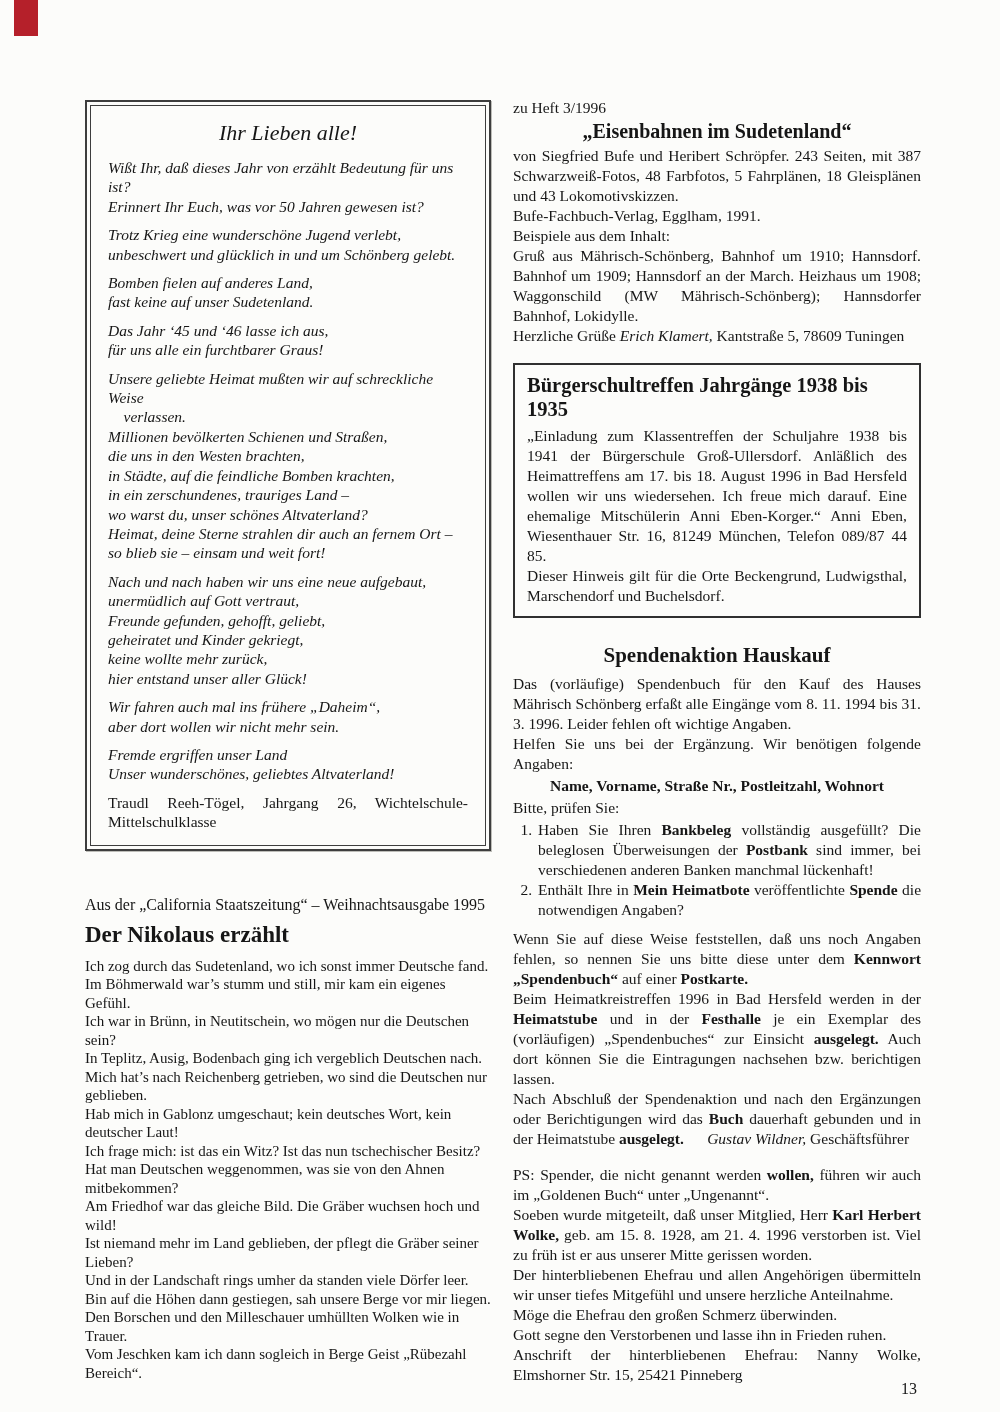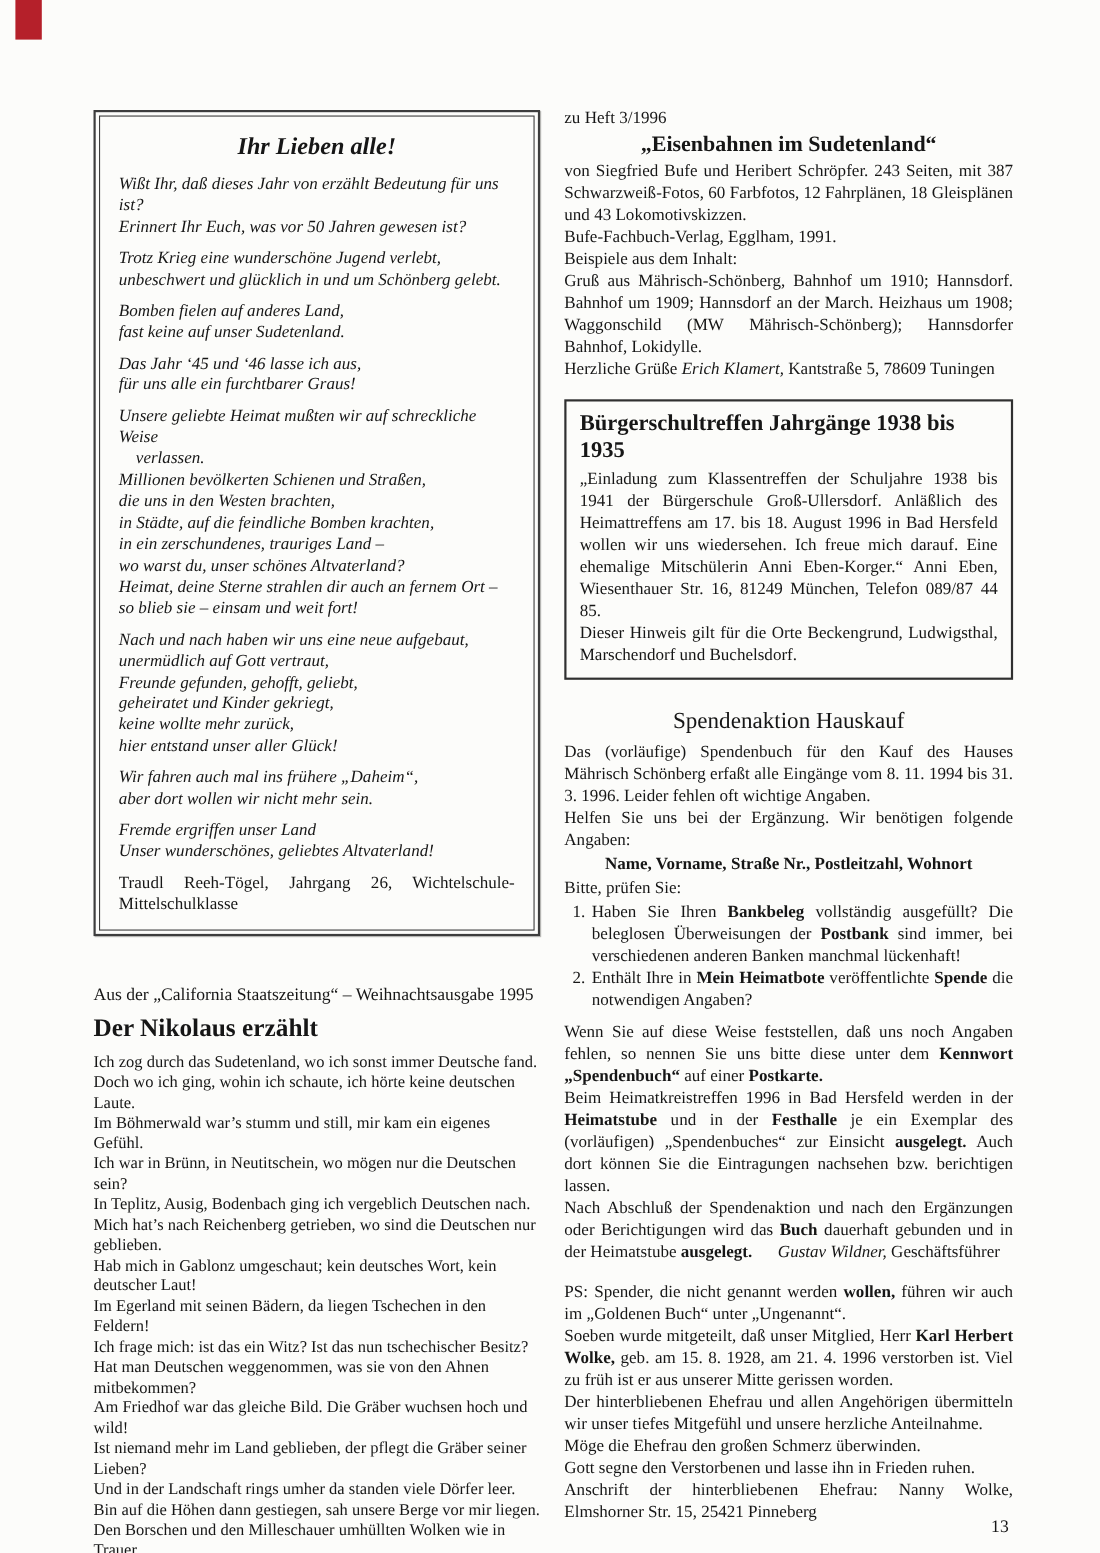"Ihr Lieben alle!" .box-title { font-weight: bold -> normal }
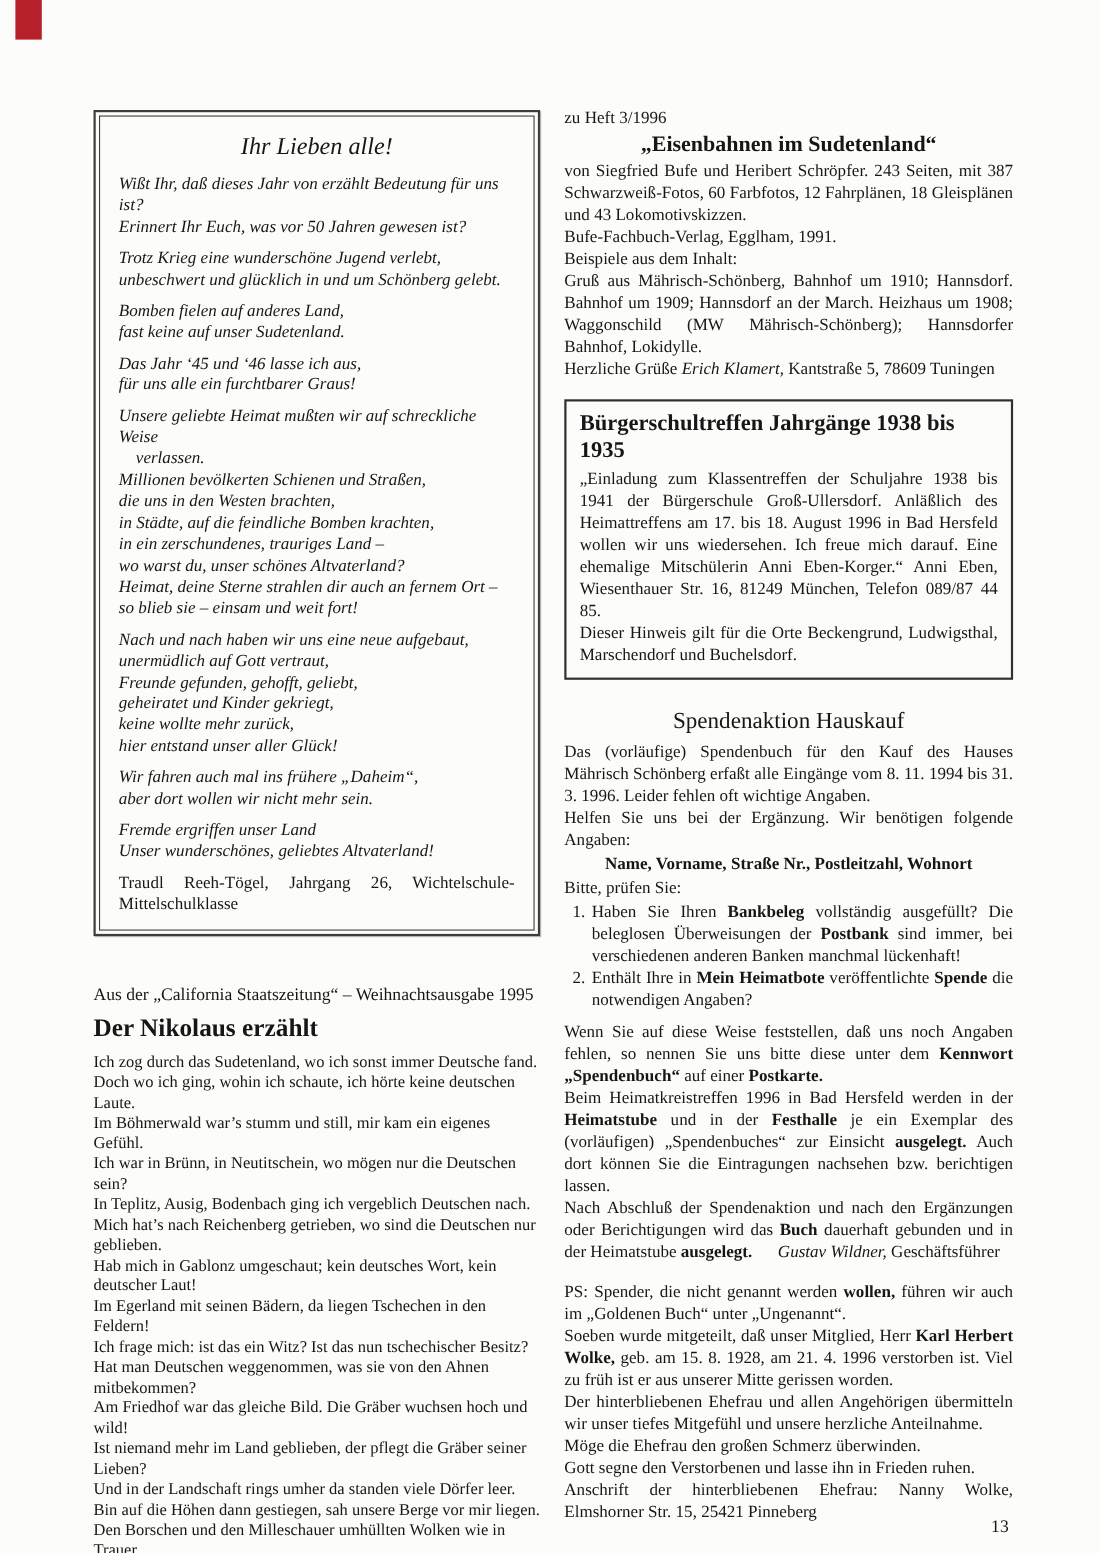"von Siegfried Bufe und Heribert" div.para { text: 60 Farbfotos, 12 -> 48 Farbfotos, 5 }
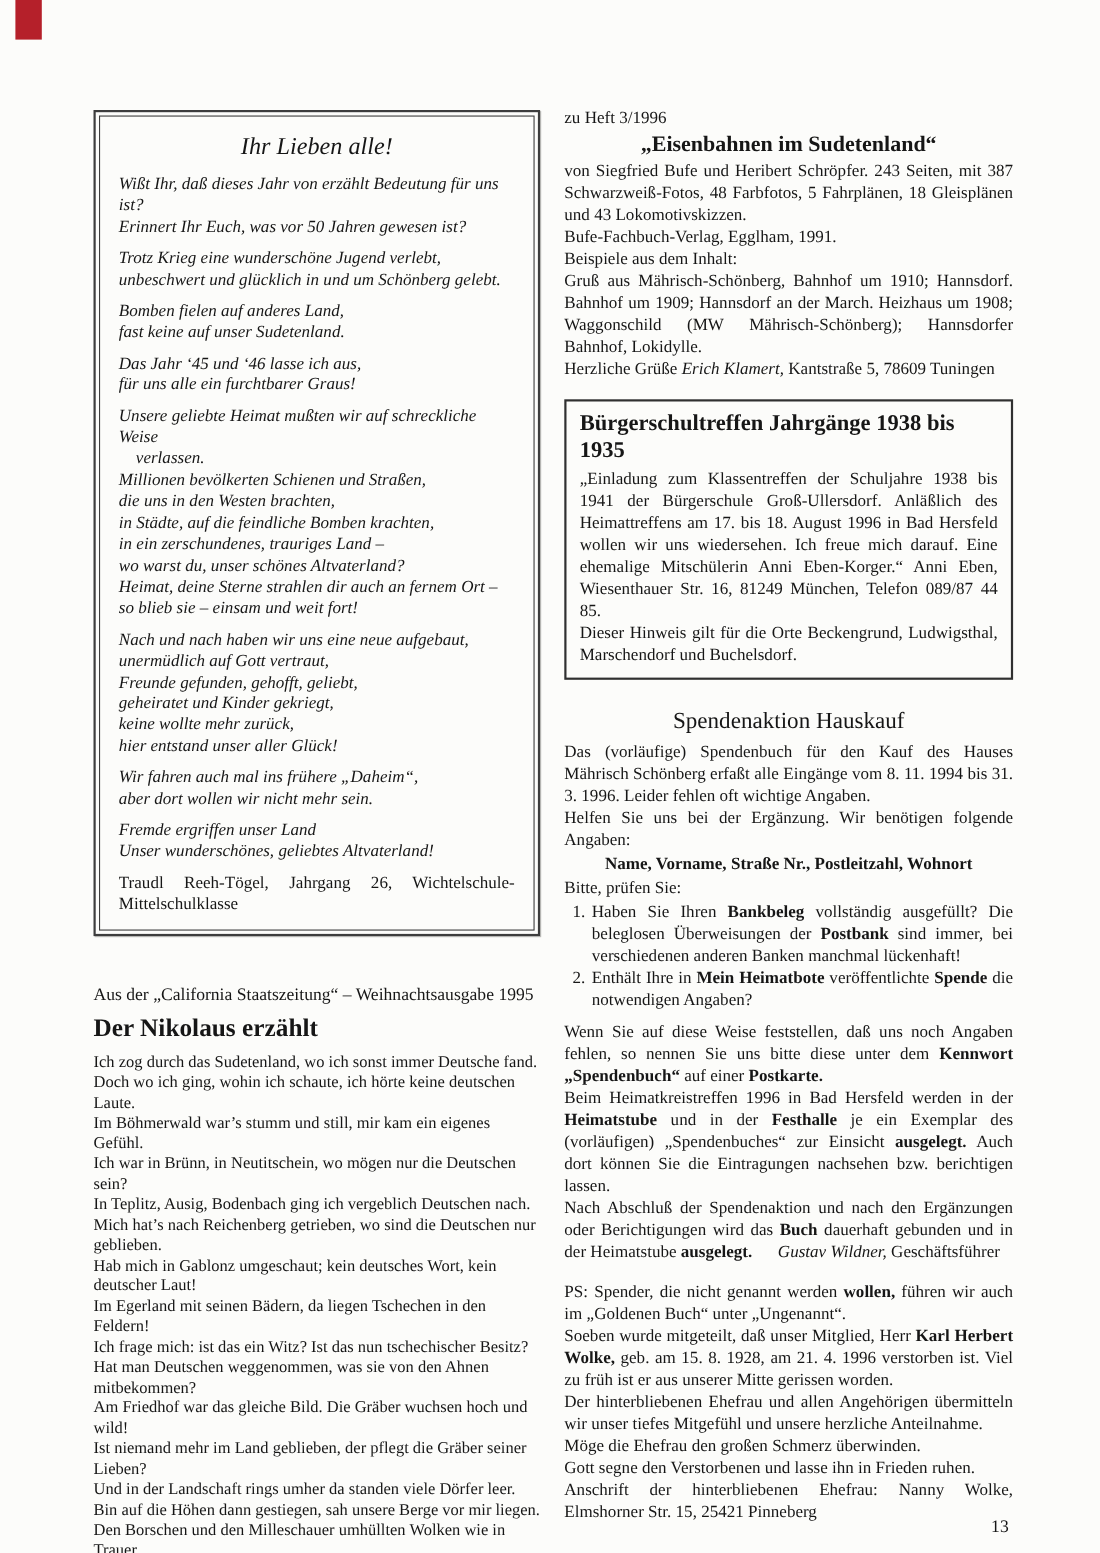"Spendenaktion Hauskauf" .donation-section-title { font-weight: normal -> bold }
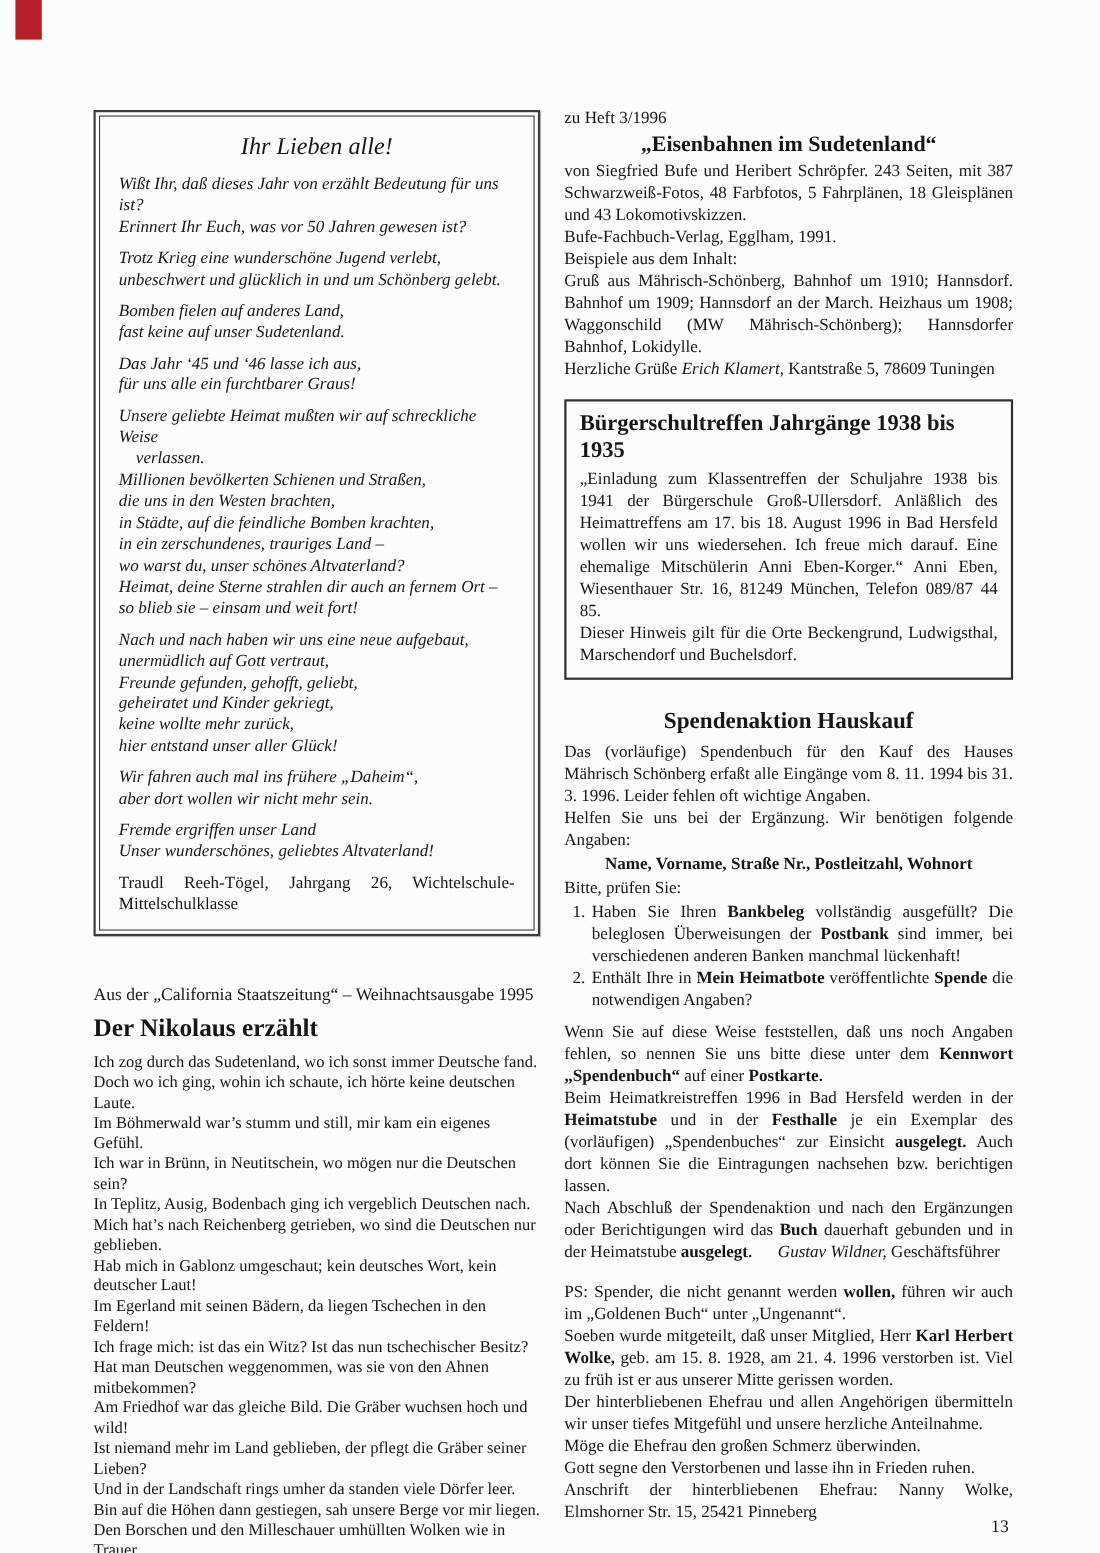"Doch wo ich ging, wohin" div.line { html: <div>Doch wo ich ging, wohin ich schaute, ich hörte keine deutschen Laute.</div> -> none }
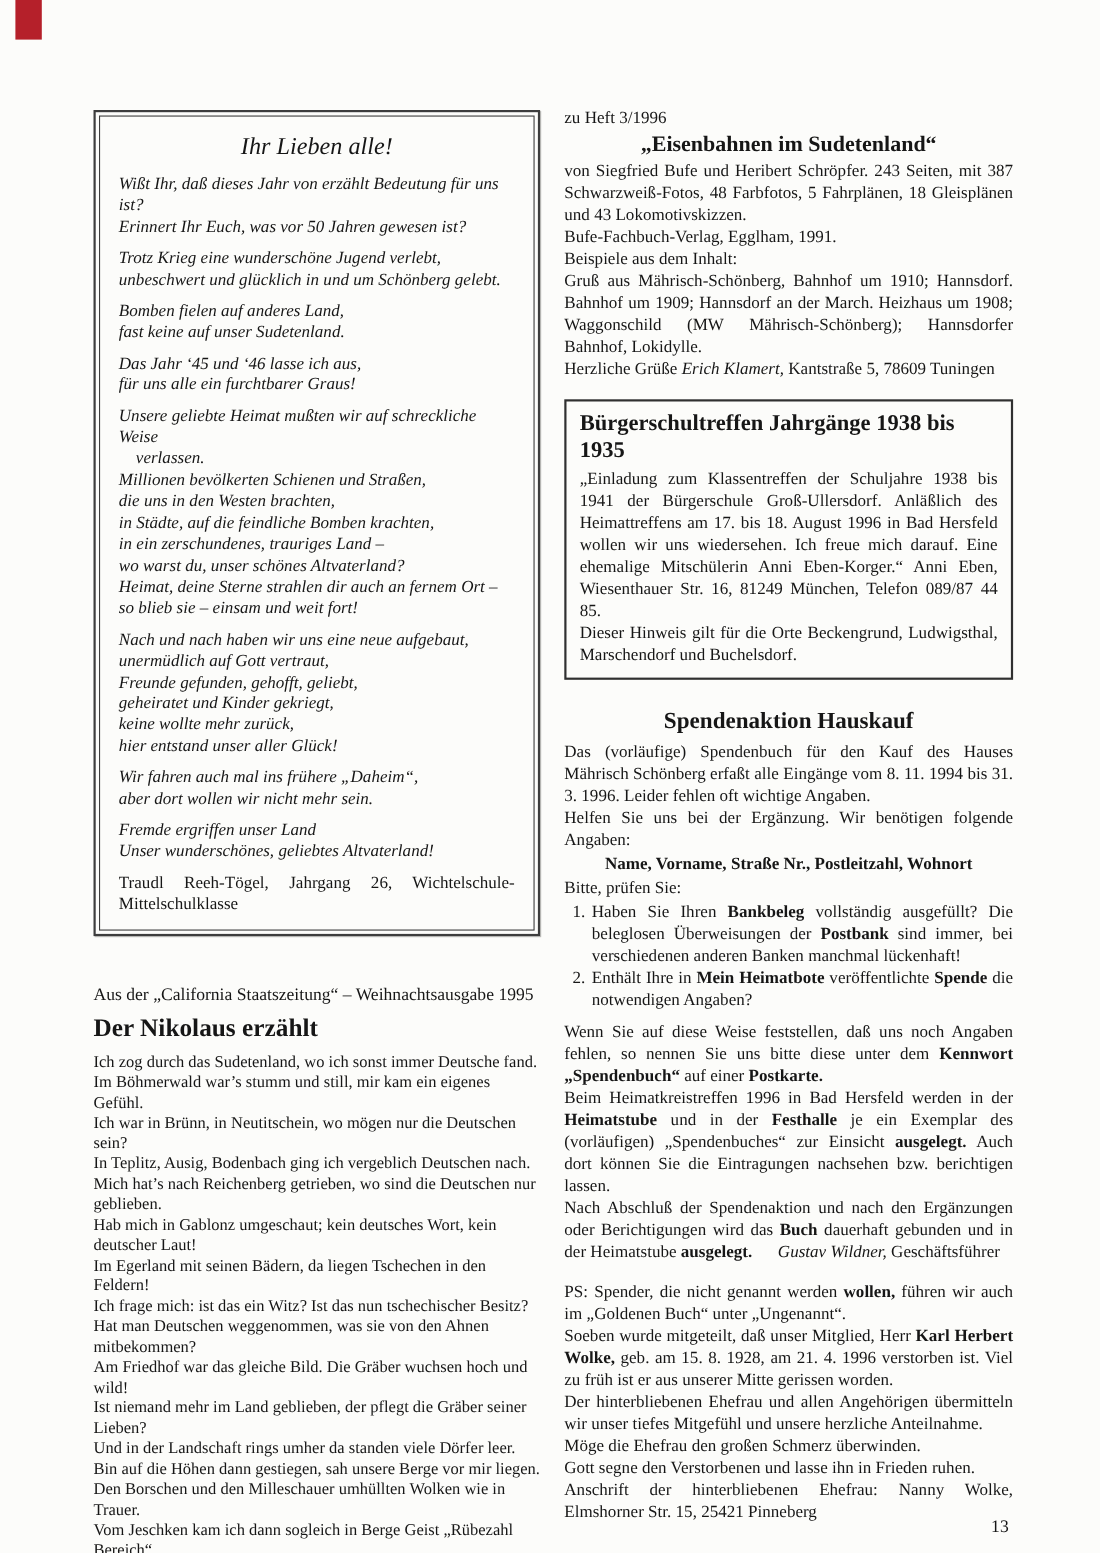"Im Egerland mit seinen Bädern," div.line { html: <div>Im Egerland mit seinen Bädern, da liegen Tschechen in den Feldern!</div> -> none }
